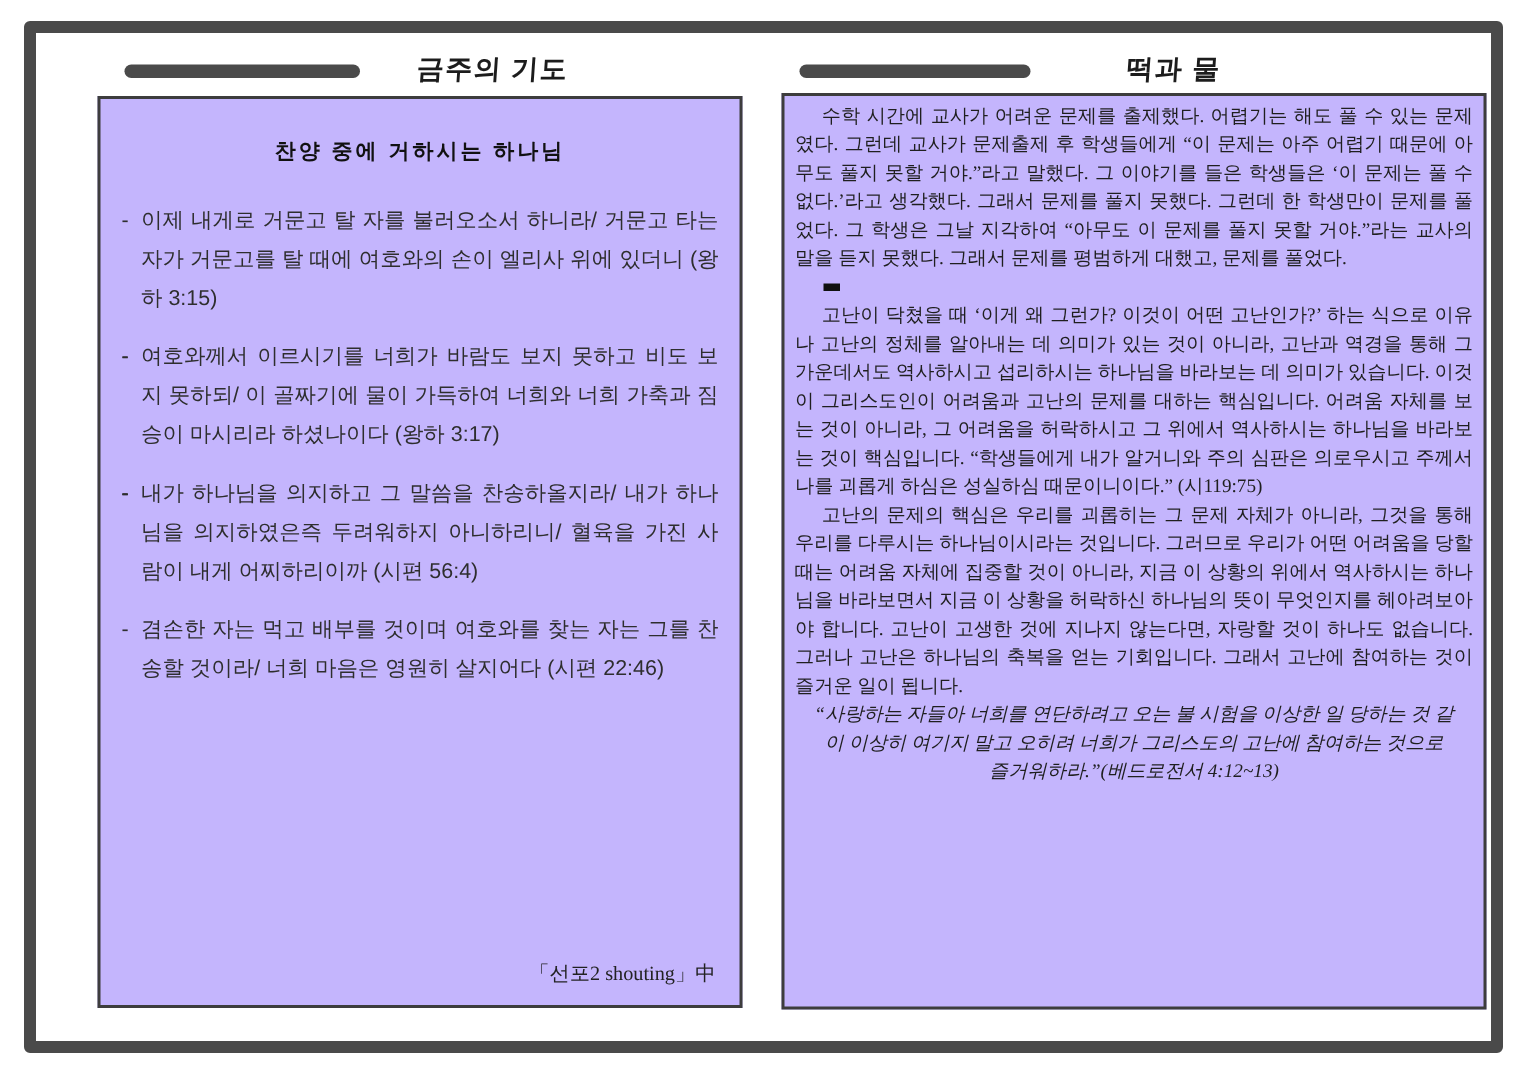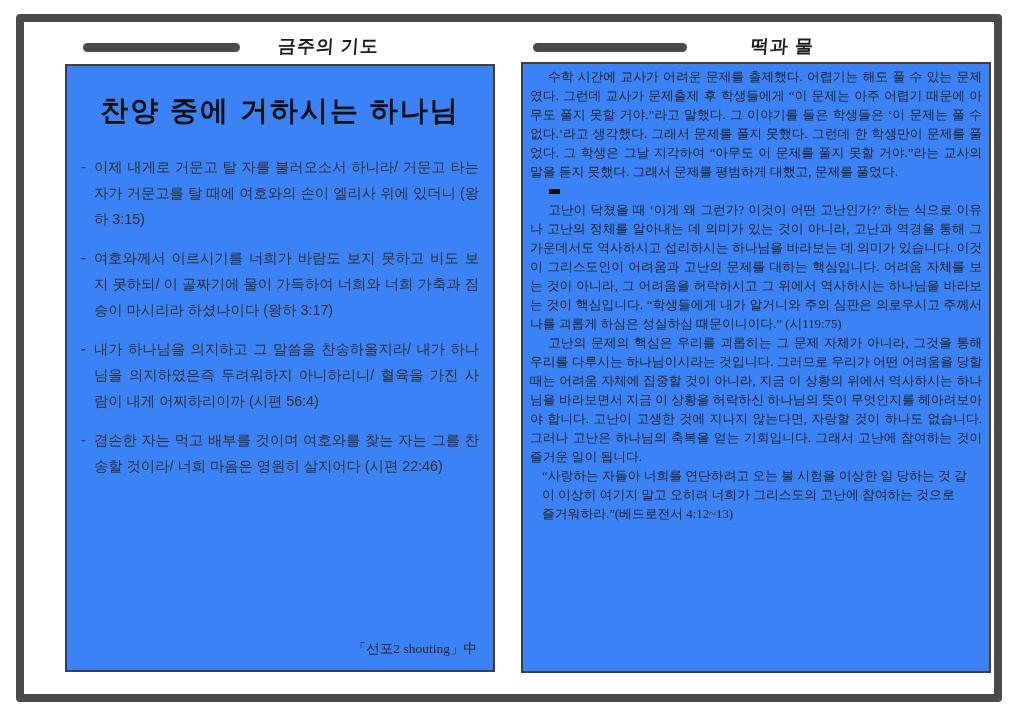"수학 시간에 교사가 어려운 문제를" .box { background: #3b82f6 -> #c4b5fd }
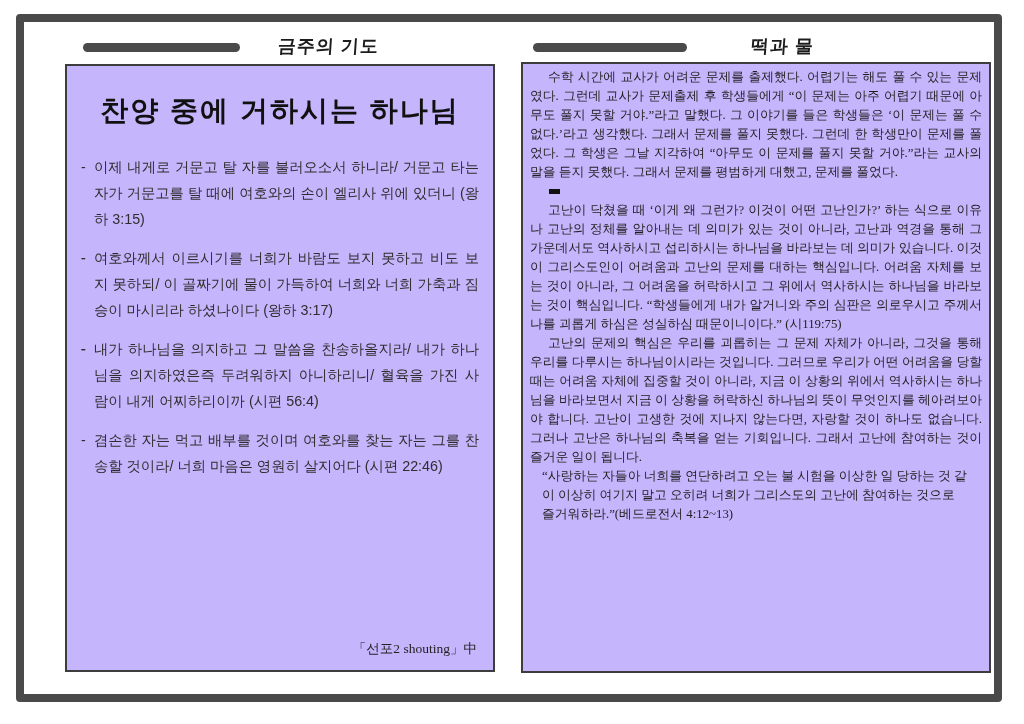"찬양 중에 거하시는 하나님" .prayer-title { font-size: 28px -> 14px }
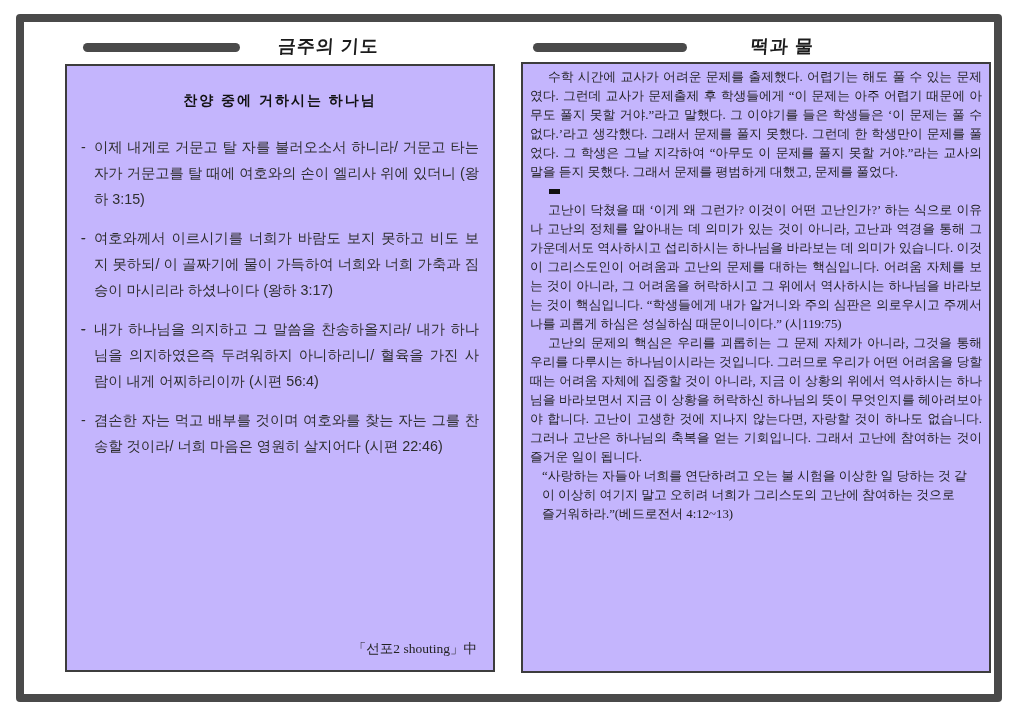"“사랑하는 자들아 너희를 연단하려고 오는" .right-box p.quote { font-style: none -> italic; text-align: left -> center }
